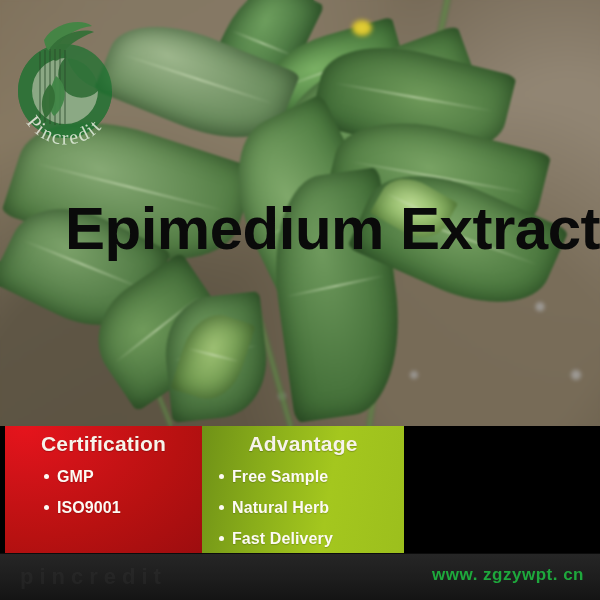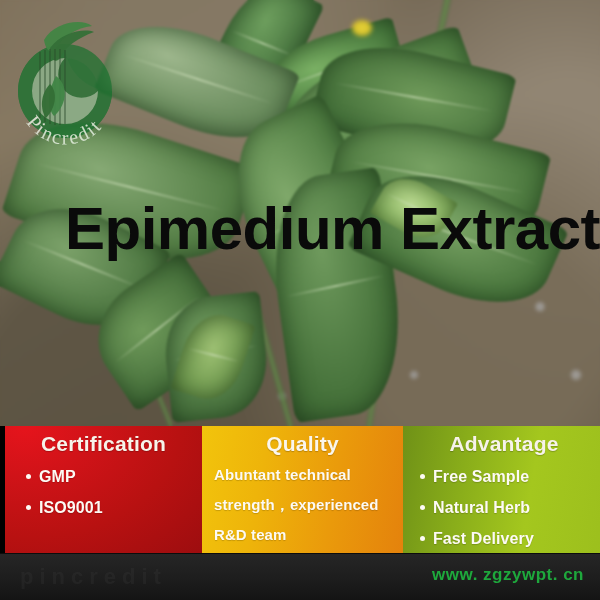"Quality" div.panel { html: <div> <div>Quality</div> <div> <div>Abuntant technical</div> <div>strength，experienced</div> <div>R&amp;D team</div> </div> </div> -> none }
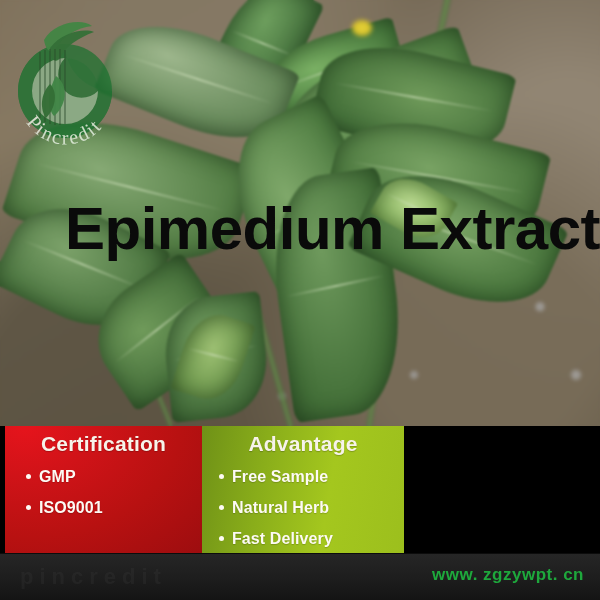"GMP" .panel-list { padding-left: 34px -> 52px }
